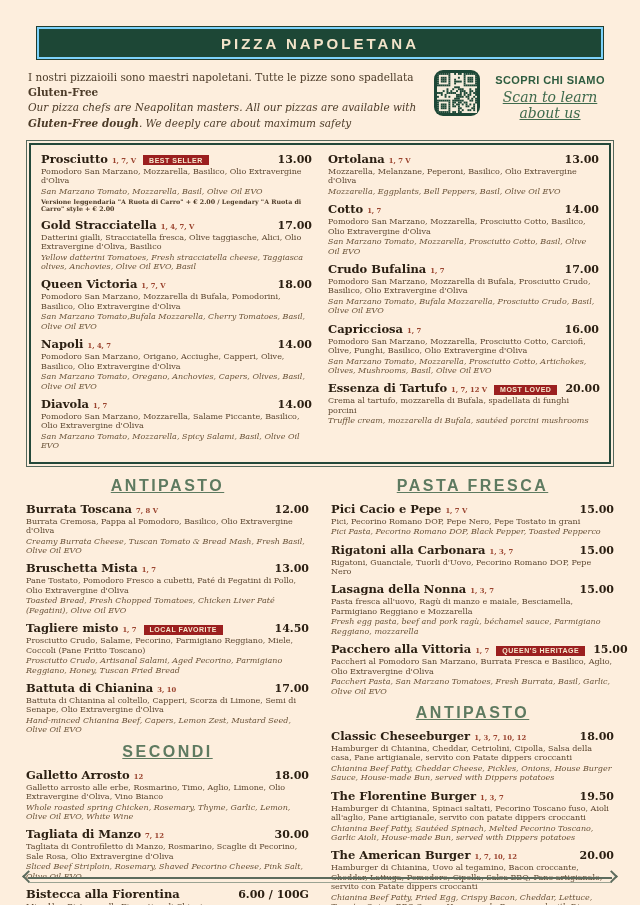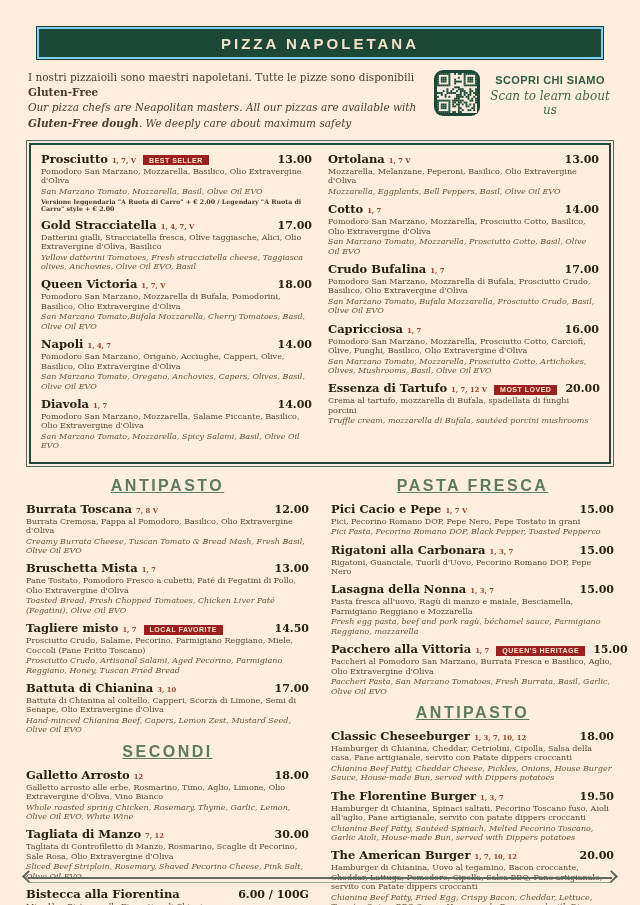"I nostri pizzaioili sono maestri" span { text: disponibili -> spadellata }
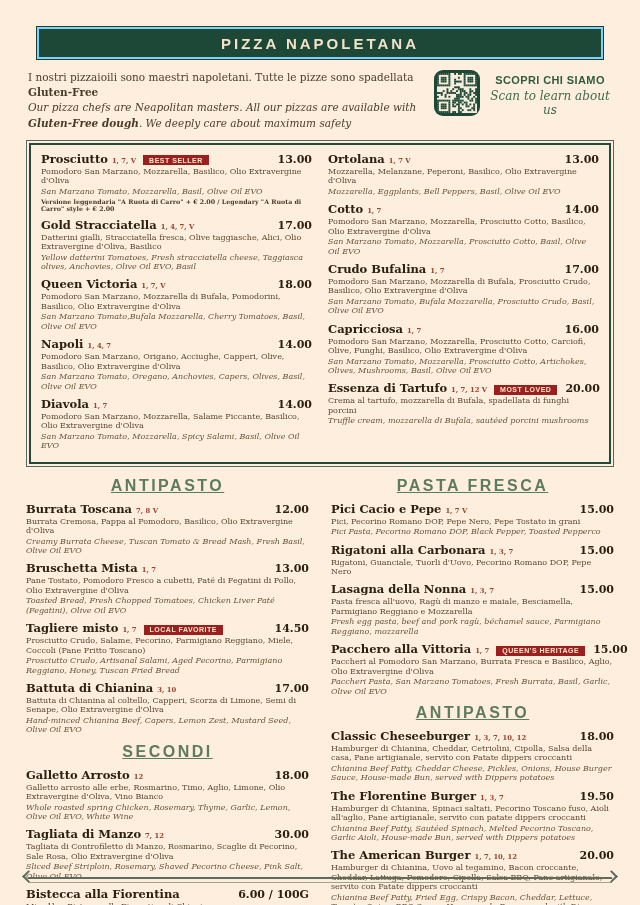"Scan to learn about us" .qr-sub { font-size: 12px -> 14px; text-decoration: none -> underline }
